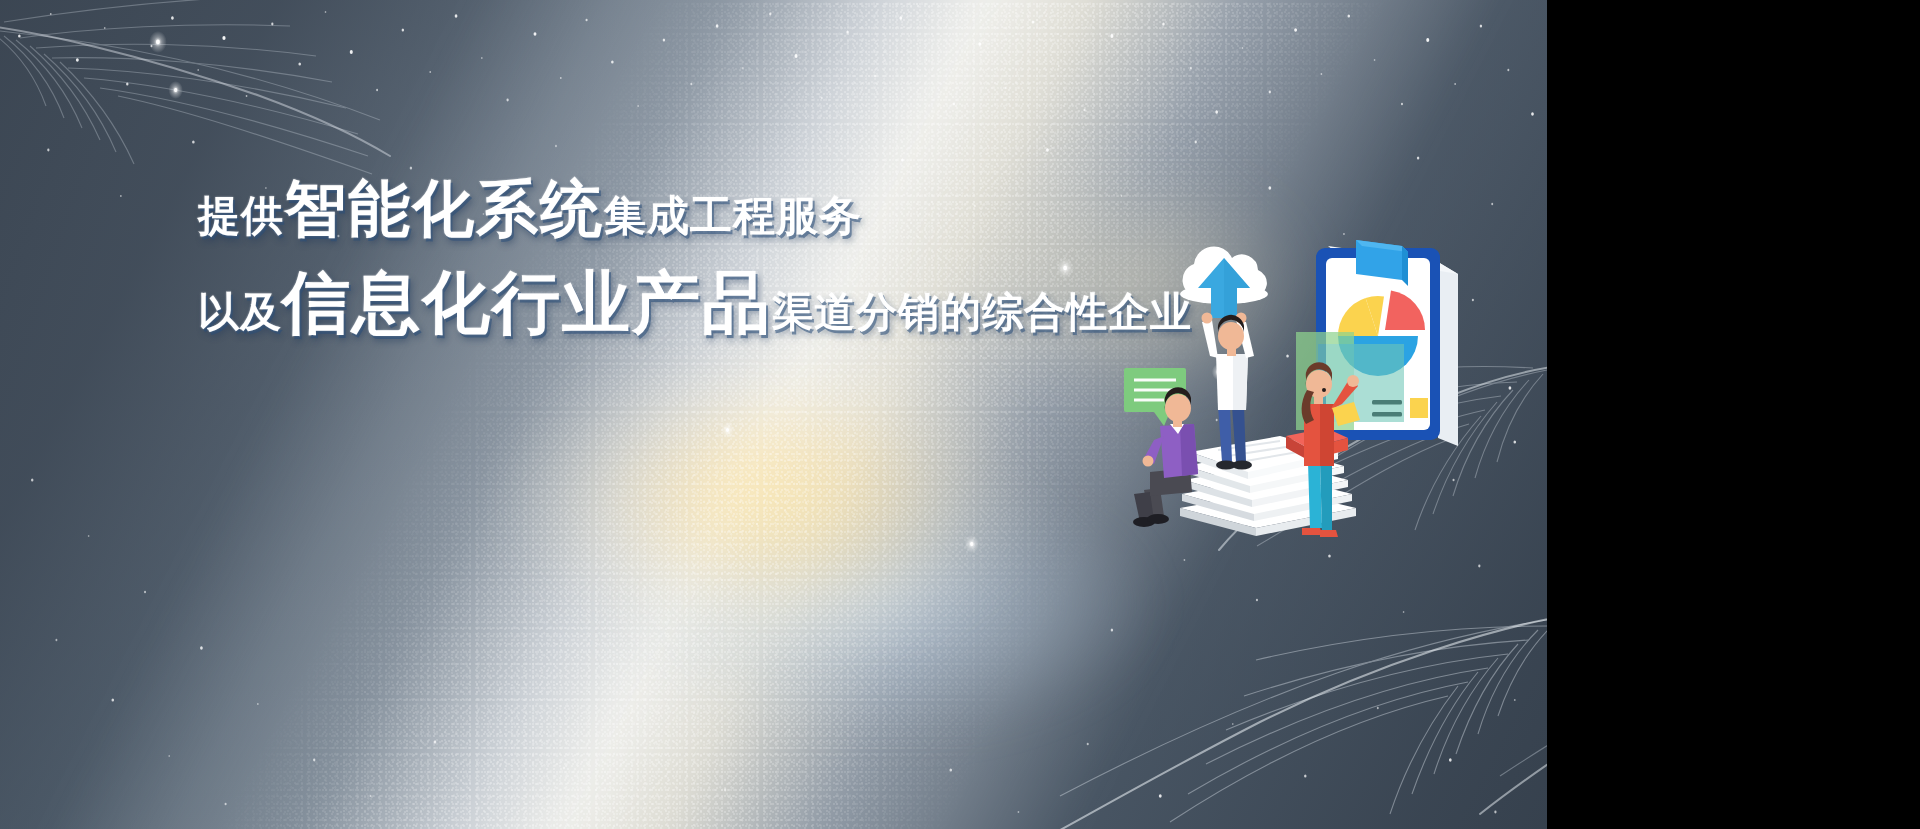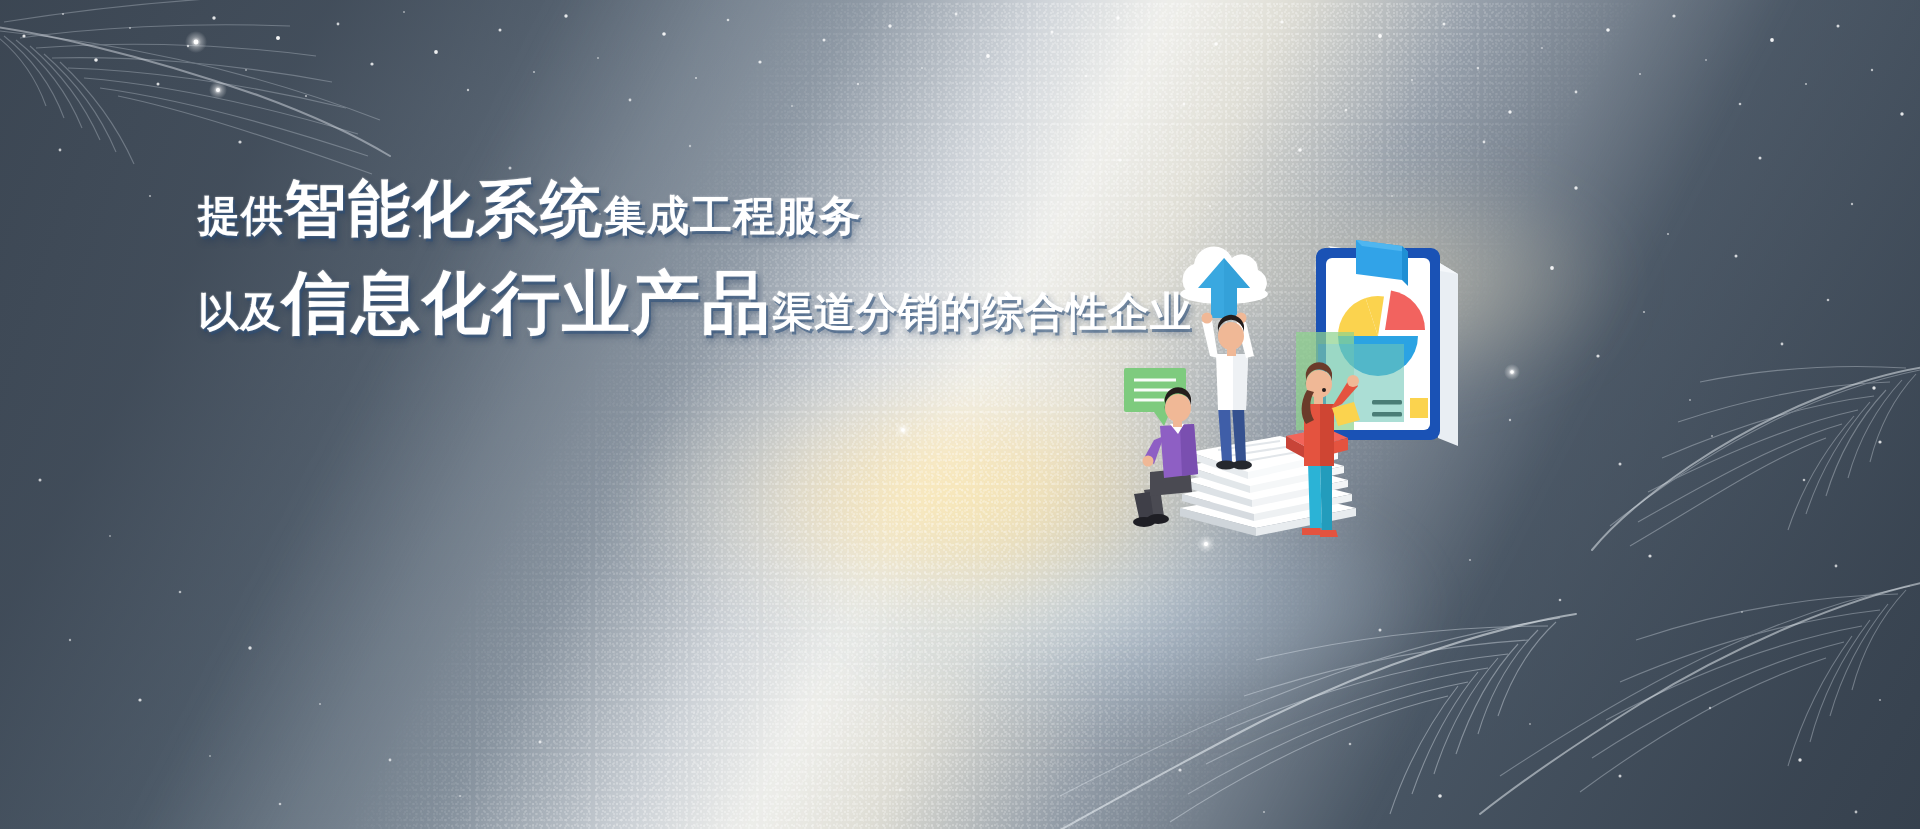"提供智能化系统集成工程服务" #banner { width: 1920px -> 1547px }
